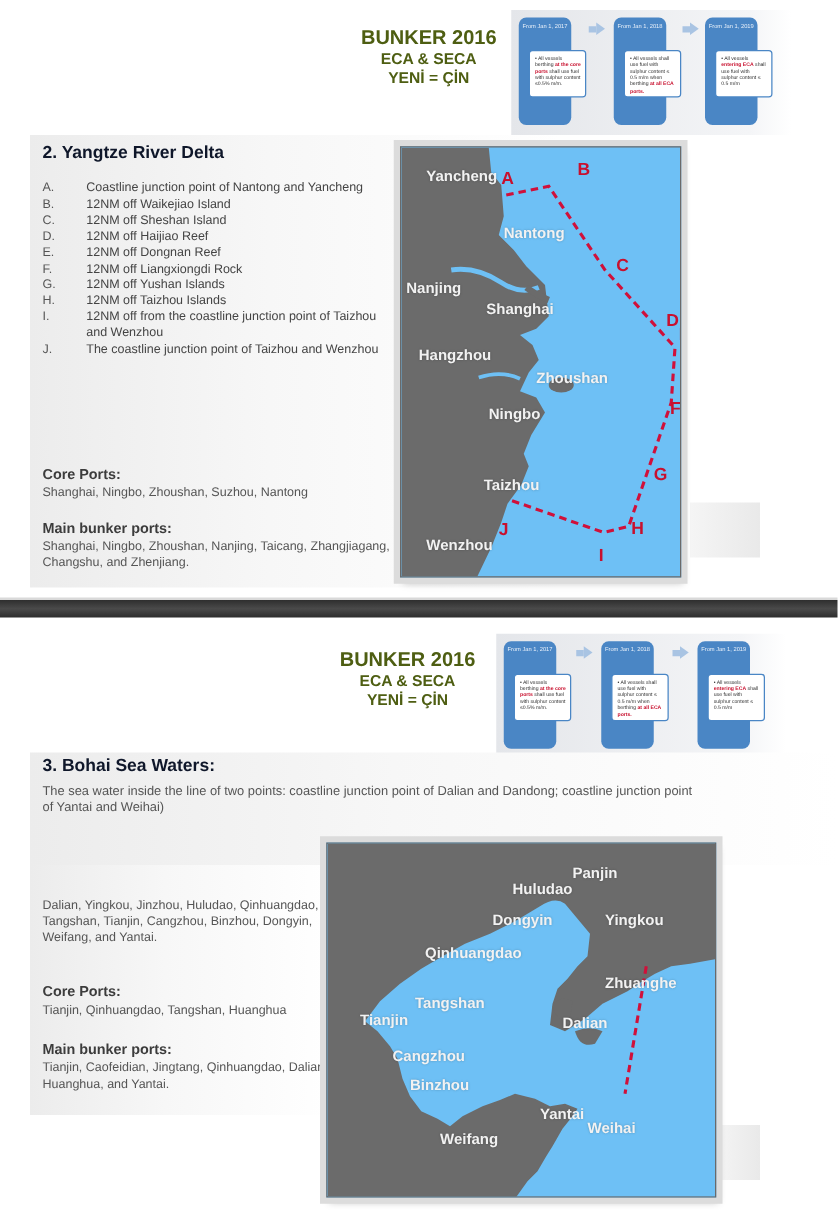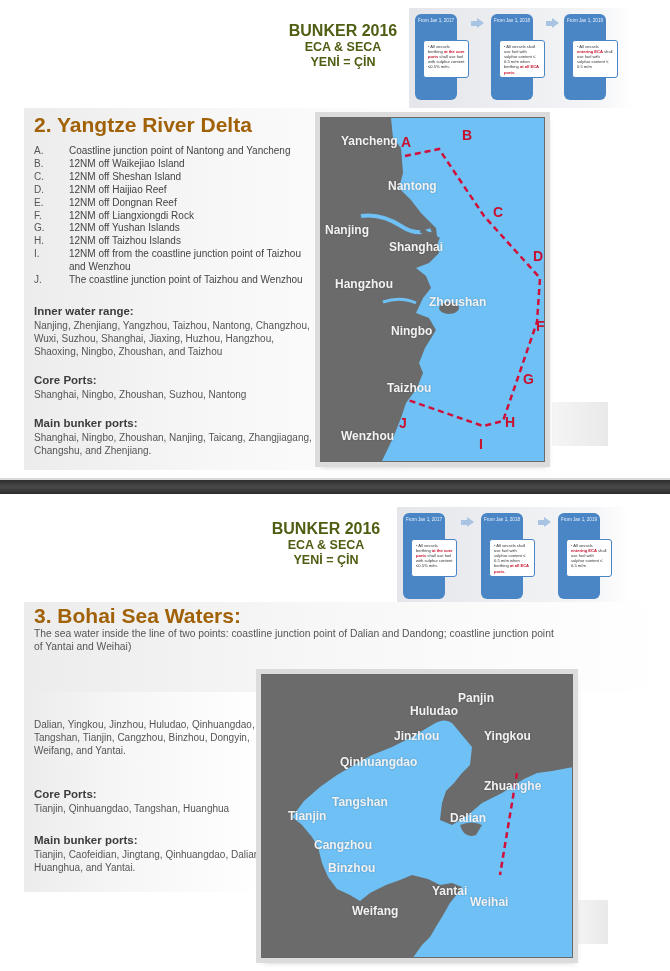"2. Yangtze River Delta" .section-title { color: #a16207 -> #0f172a; font-size: 21px -> 14px }
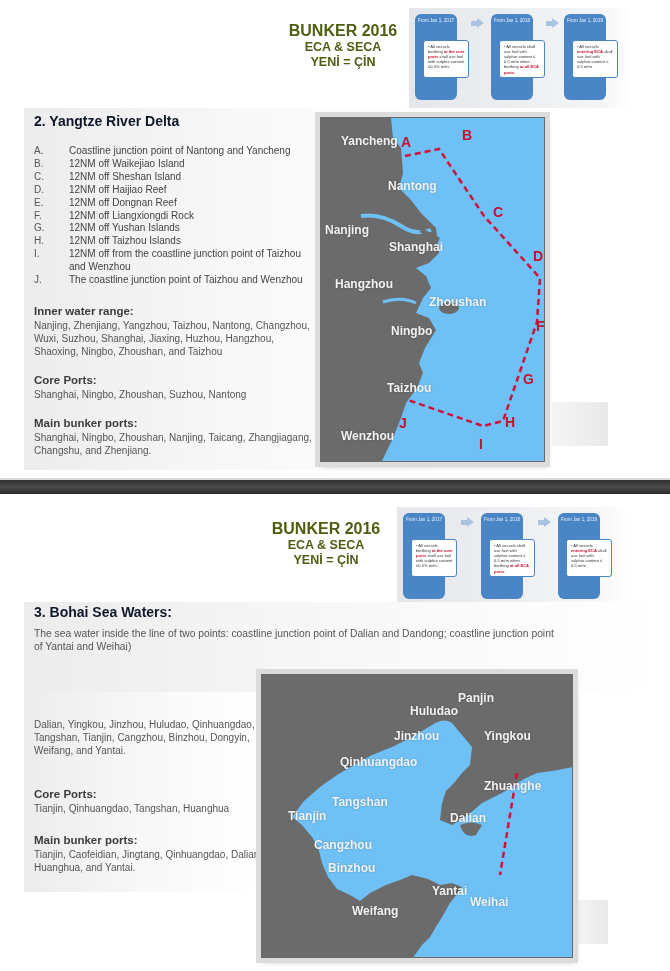"Nantong" div.city { left: 51px -> 66px }
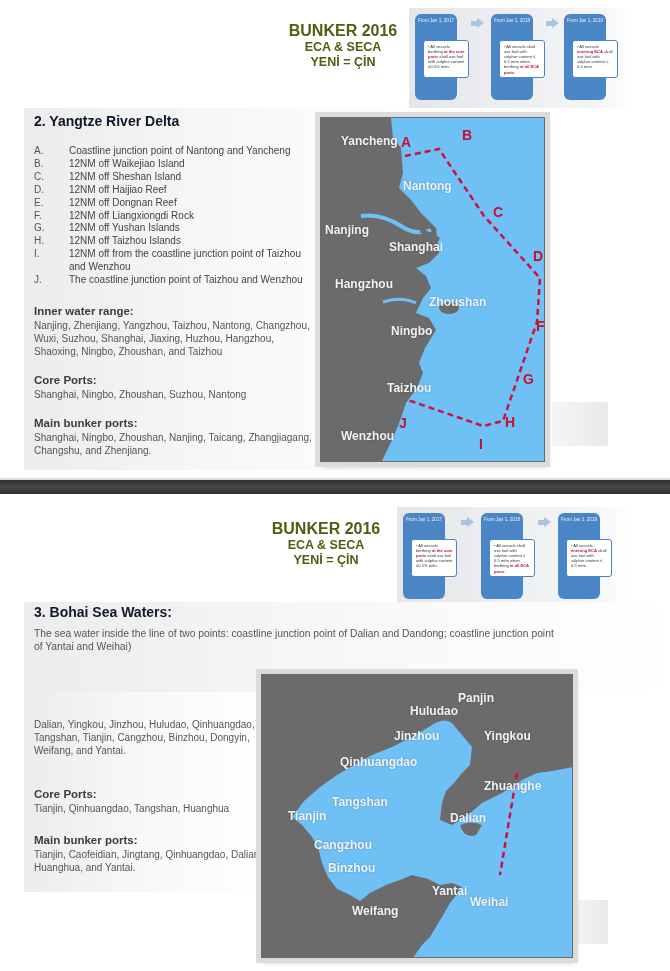"Inner water range:" div.block { html: <div> <div>Inner water range:</div> <div>Nanjing, Zhenjiang, Yangzhou, Taizhou, Nantong, Changzhou, Wuxi, Suzhou, Shanghai, Jiaxing, Huzhou, Hangzhou, Shaoxing, Ningbo, Zhoushan, and Taizhou</div> </div> -> none }
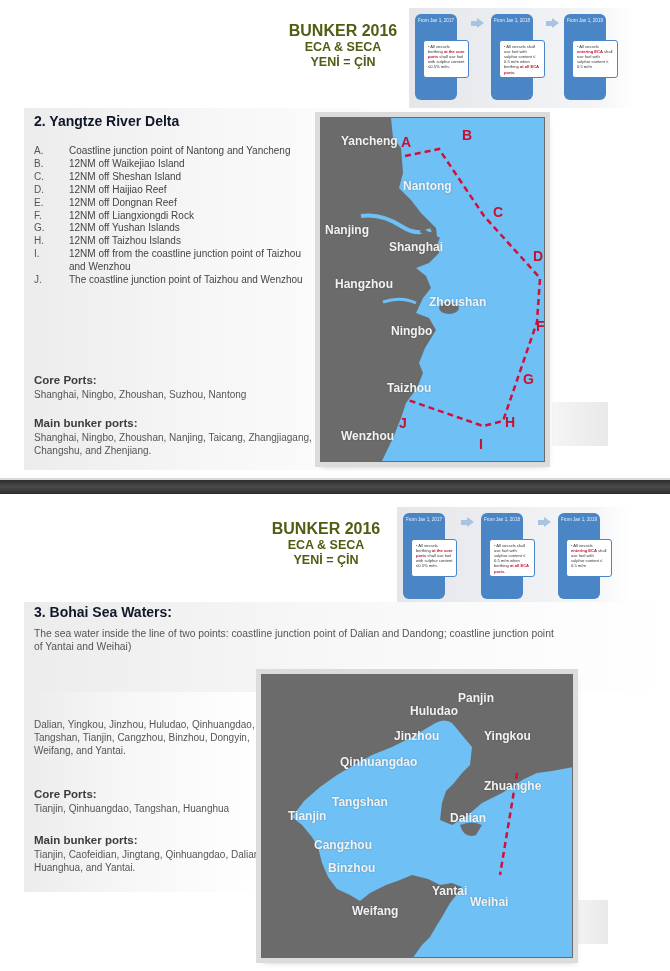"Jinzhou" div.city { text: Jinzhou -> Dongyin }
